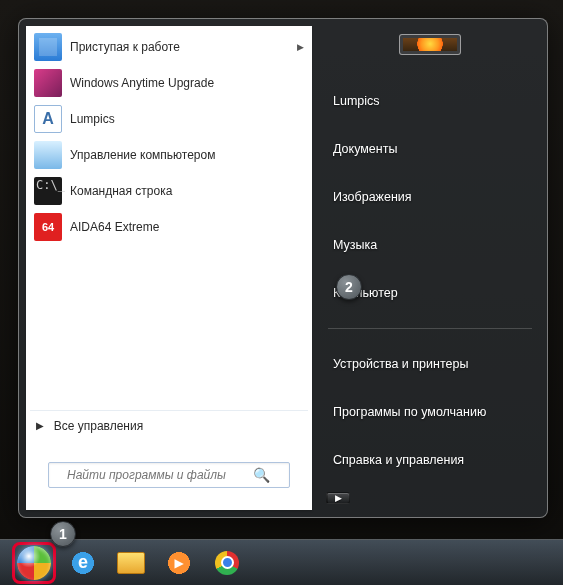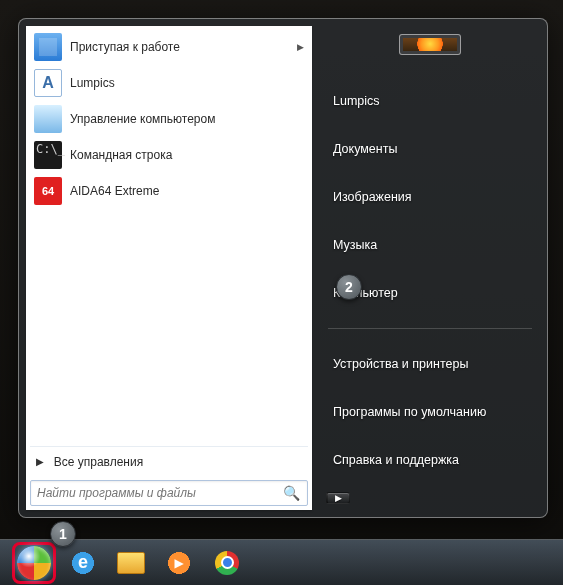"Windows Anytime Upgrade" div.prog-item { html: none -> <div> <div></div> <span>Windows Anytime Upgrade</span> </div> }
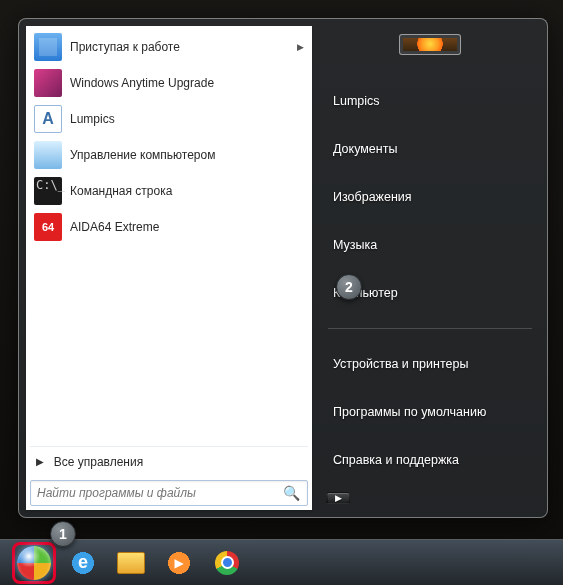"Справка и поддержка" span { text: поддержка -> управления }
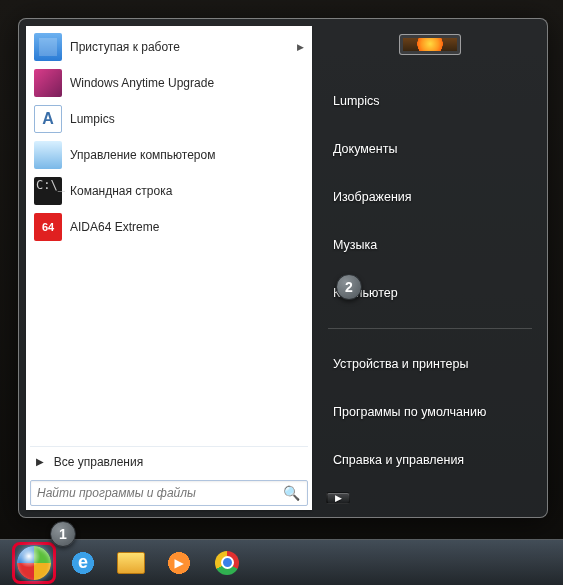"Найти программы и файлы" .search-box { margin: 4px -> 22px; padding: 0 6px -> 0 18px }
